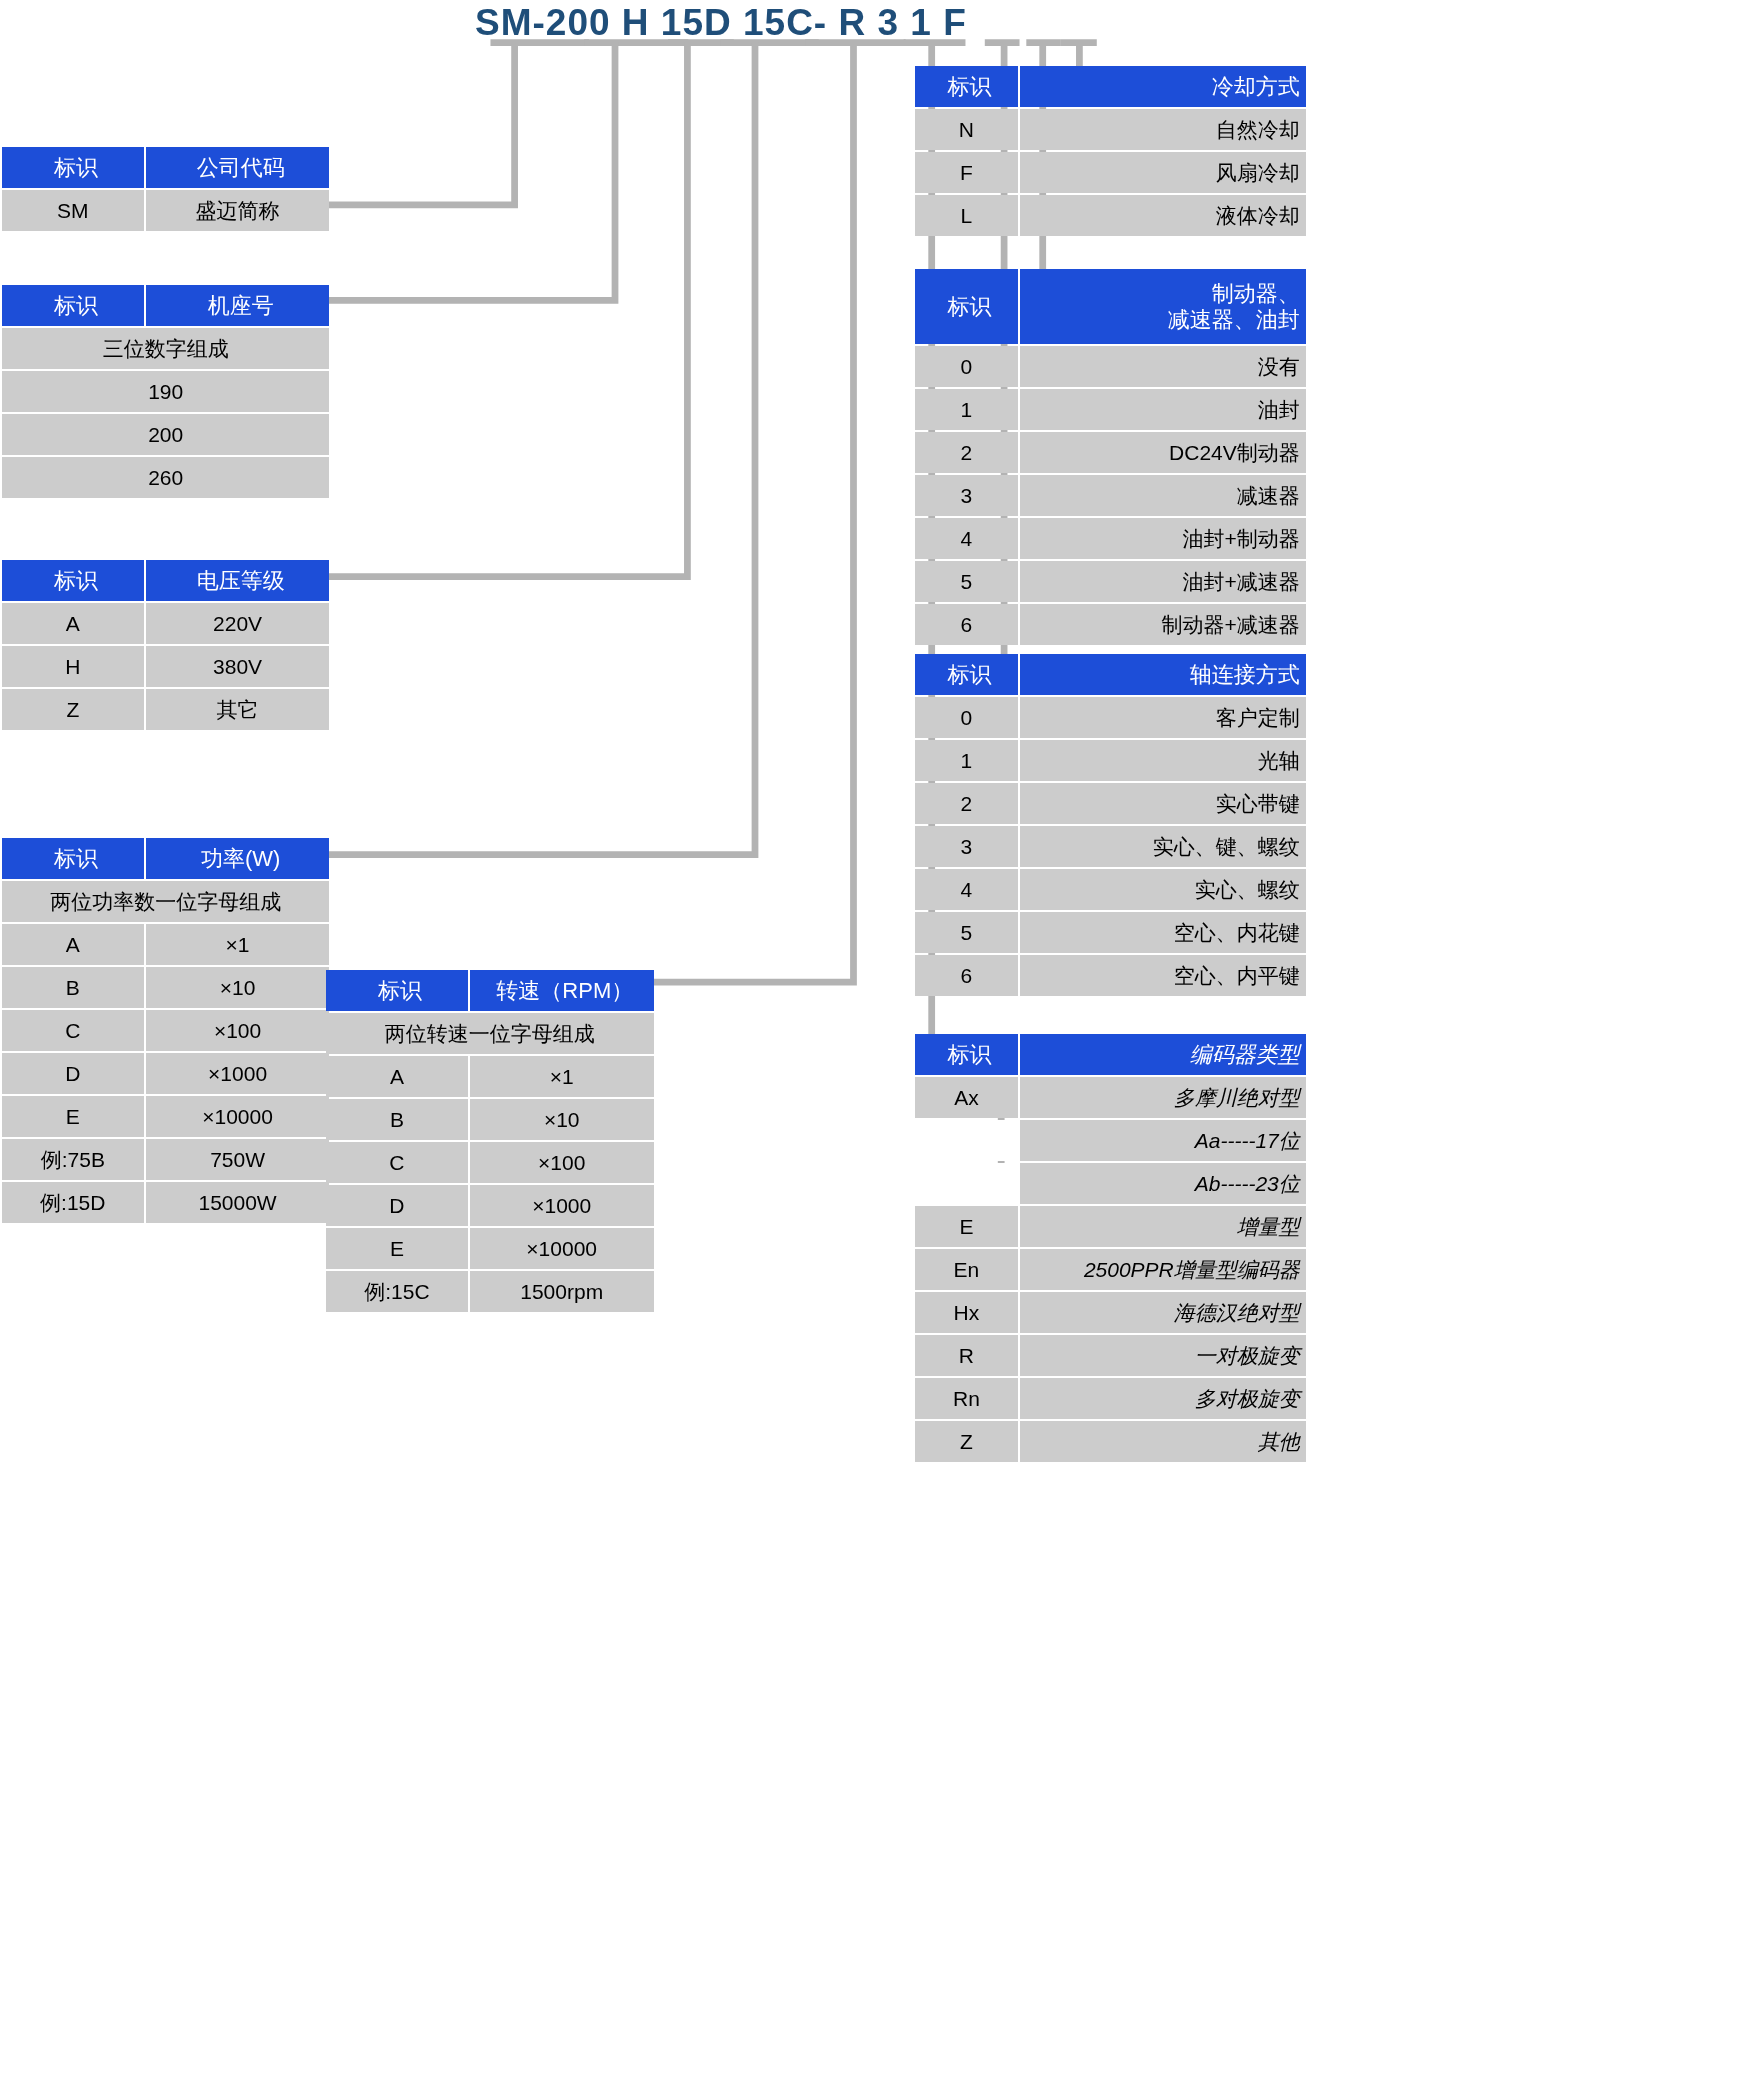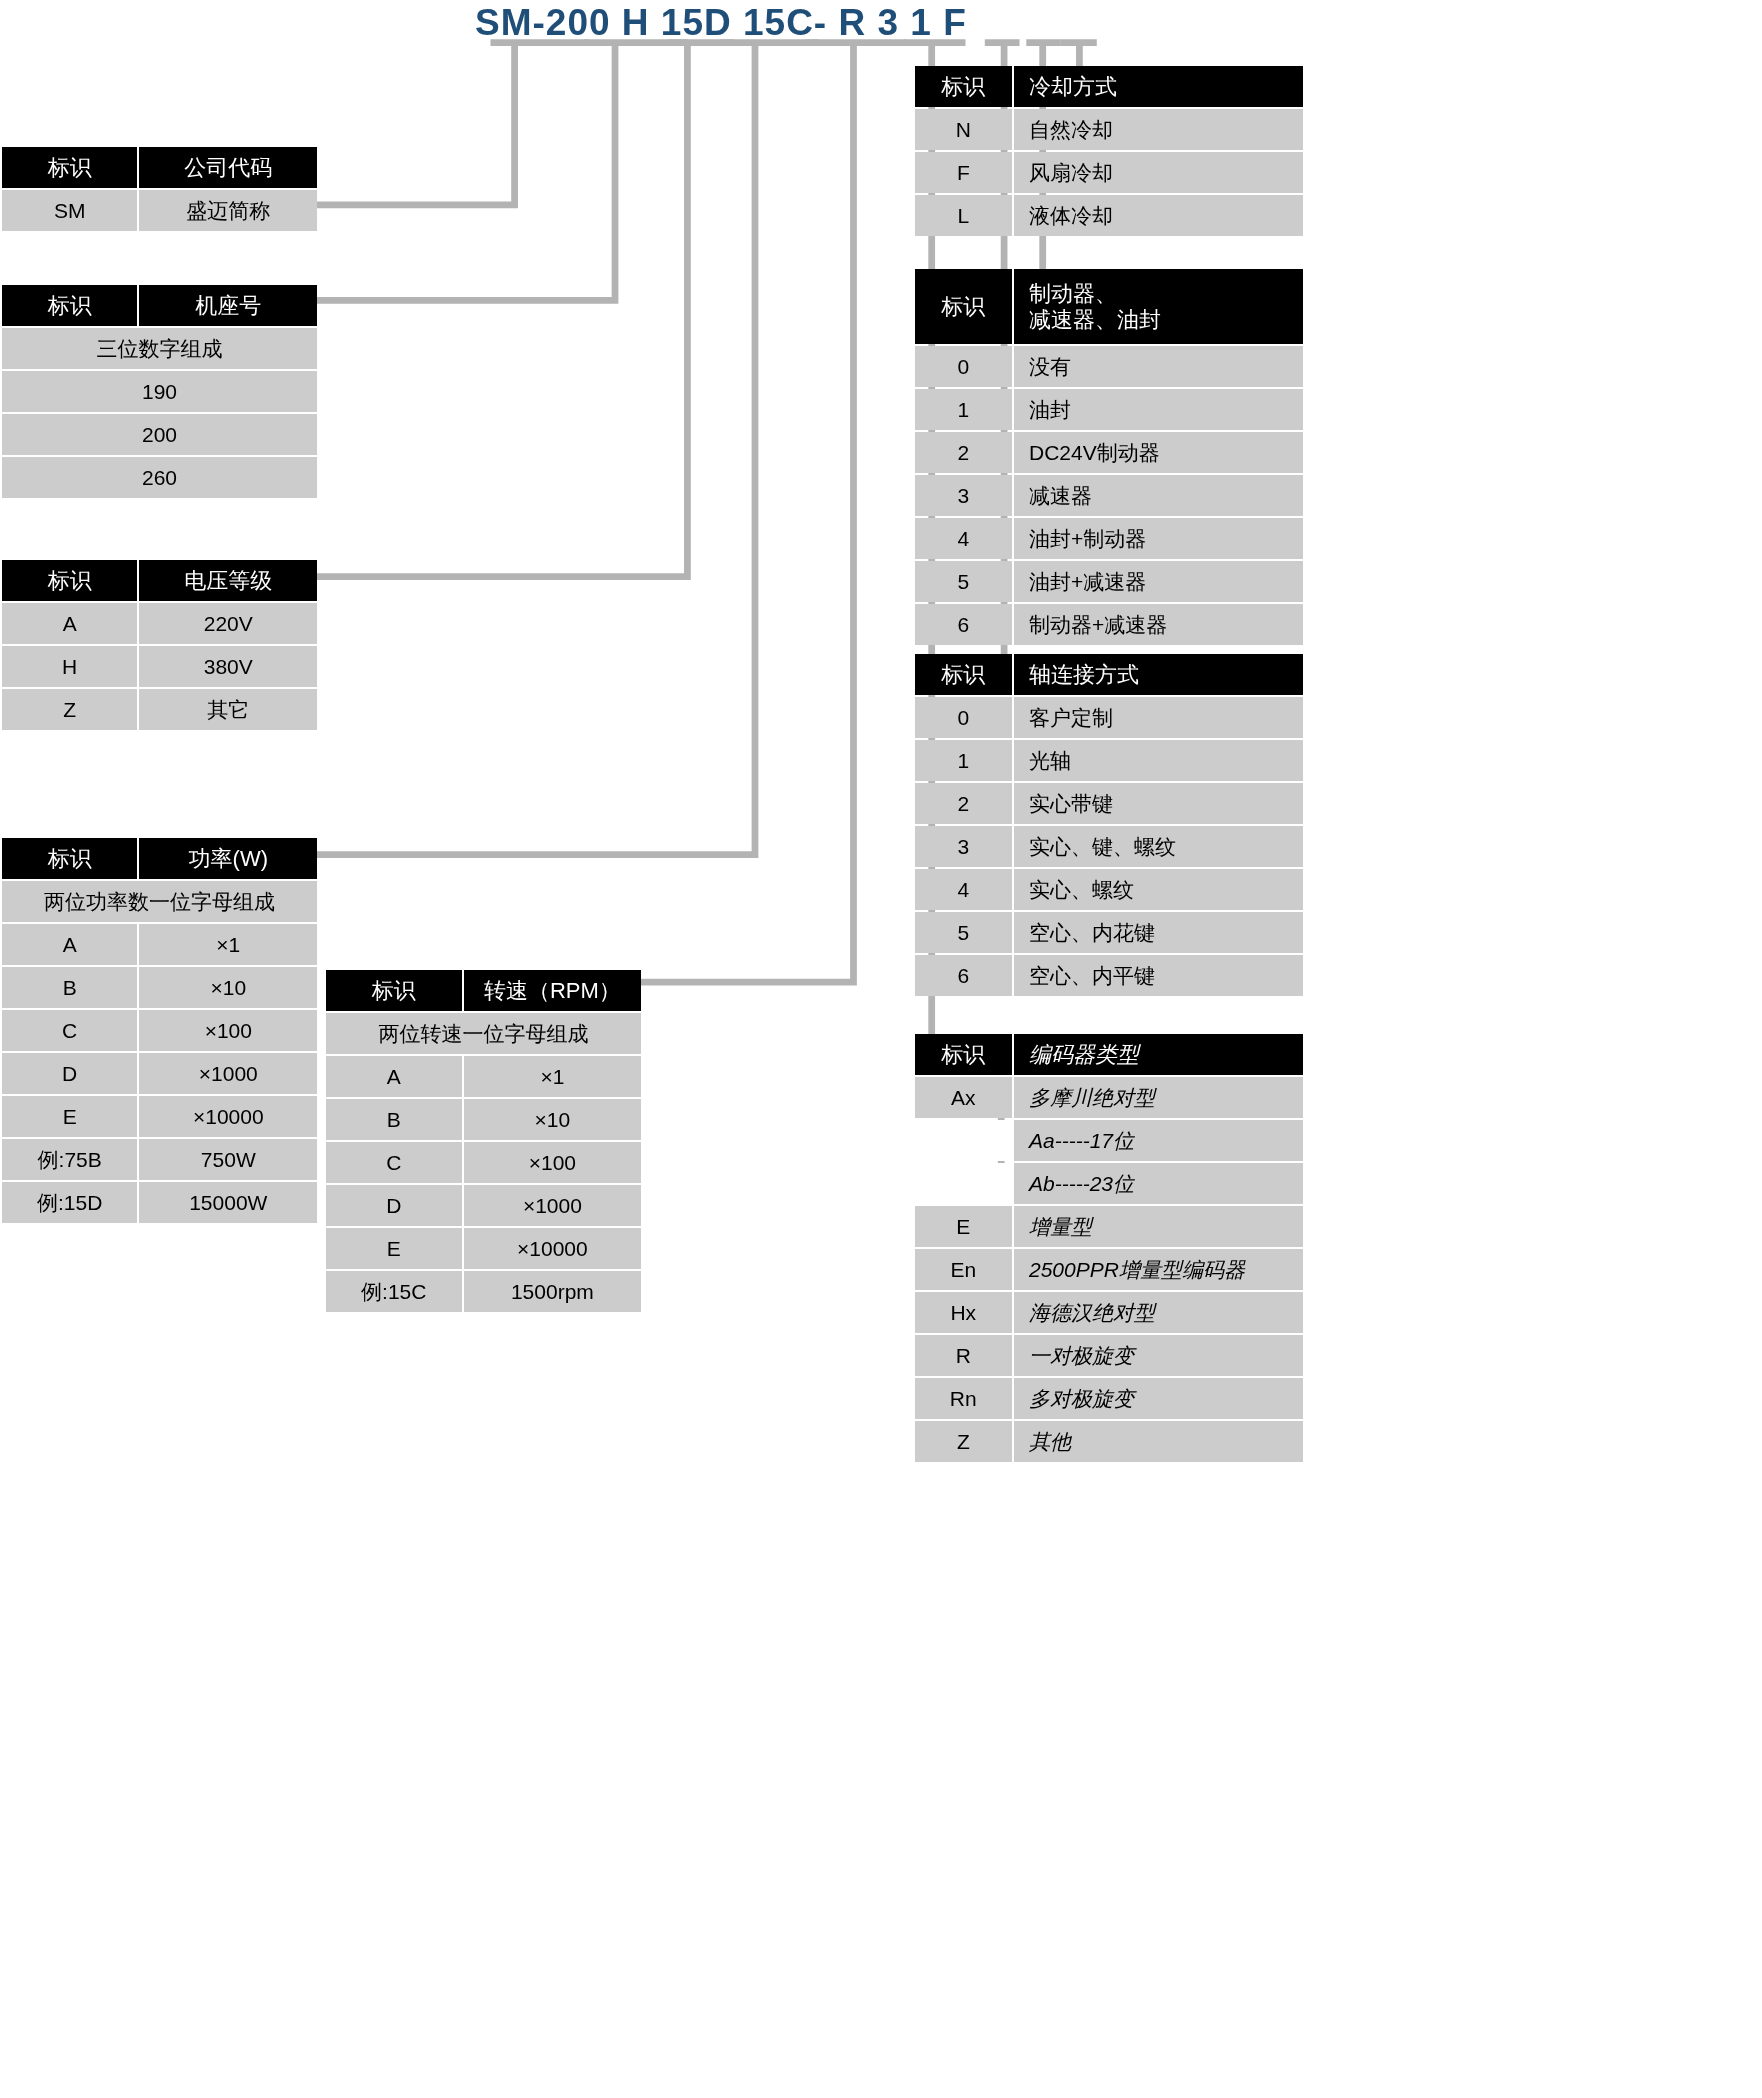"标识" .tbl tr.hdr td { background: #000000 -> #1d4ed8; padding-left: none -> 12px }
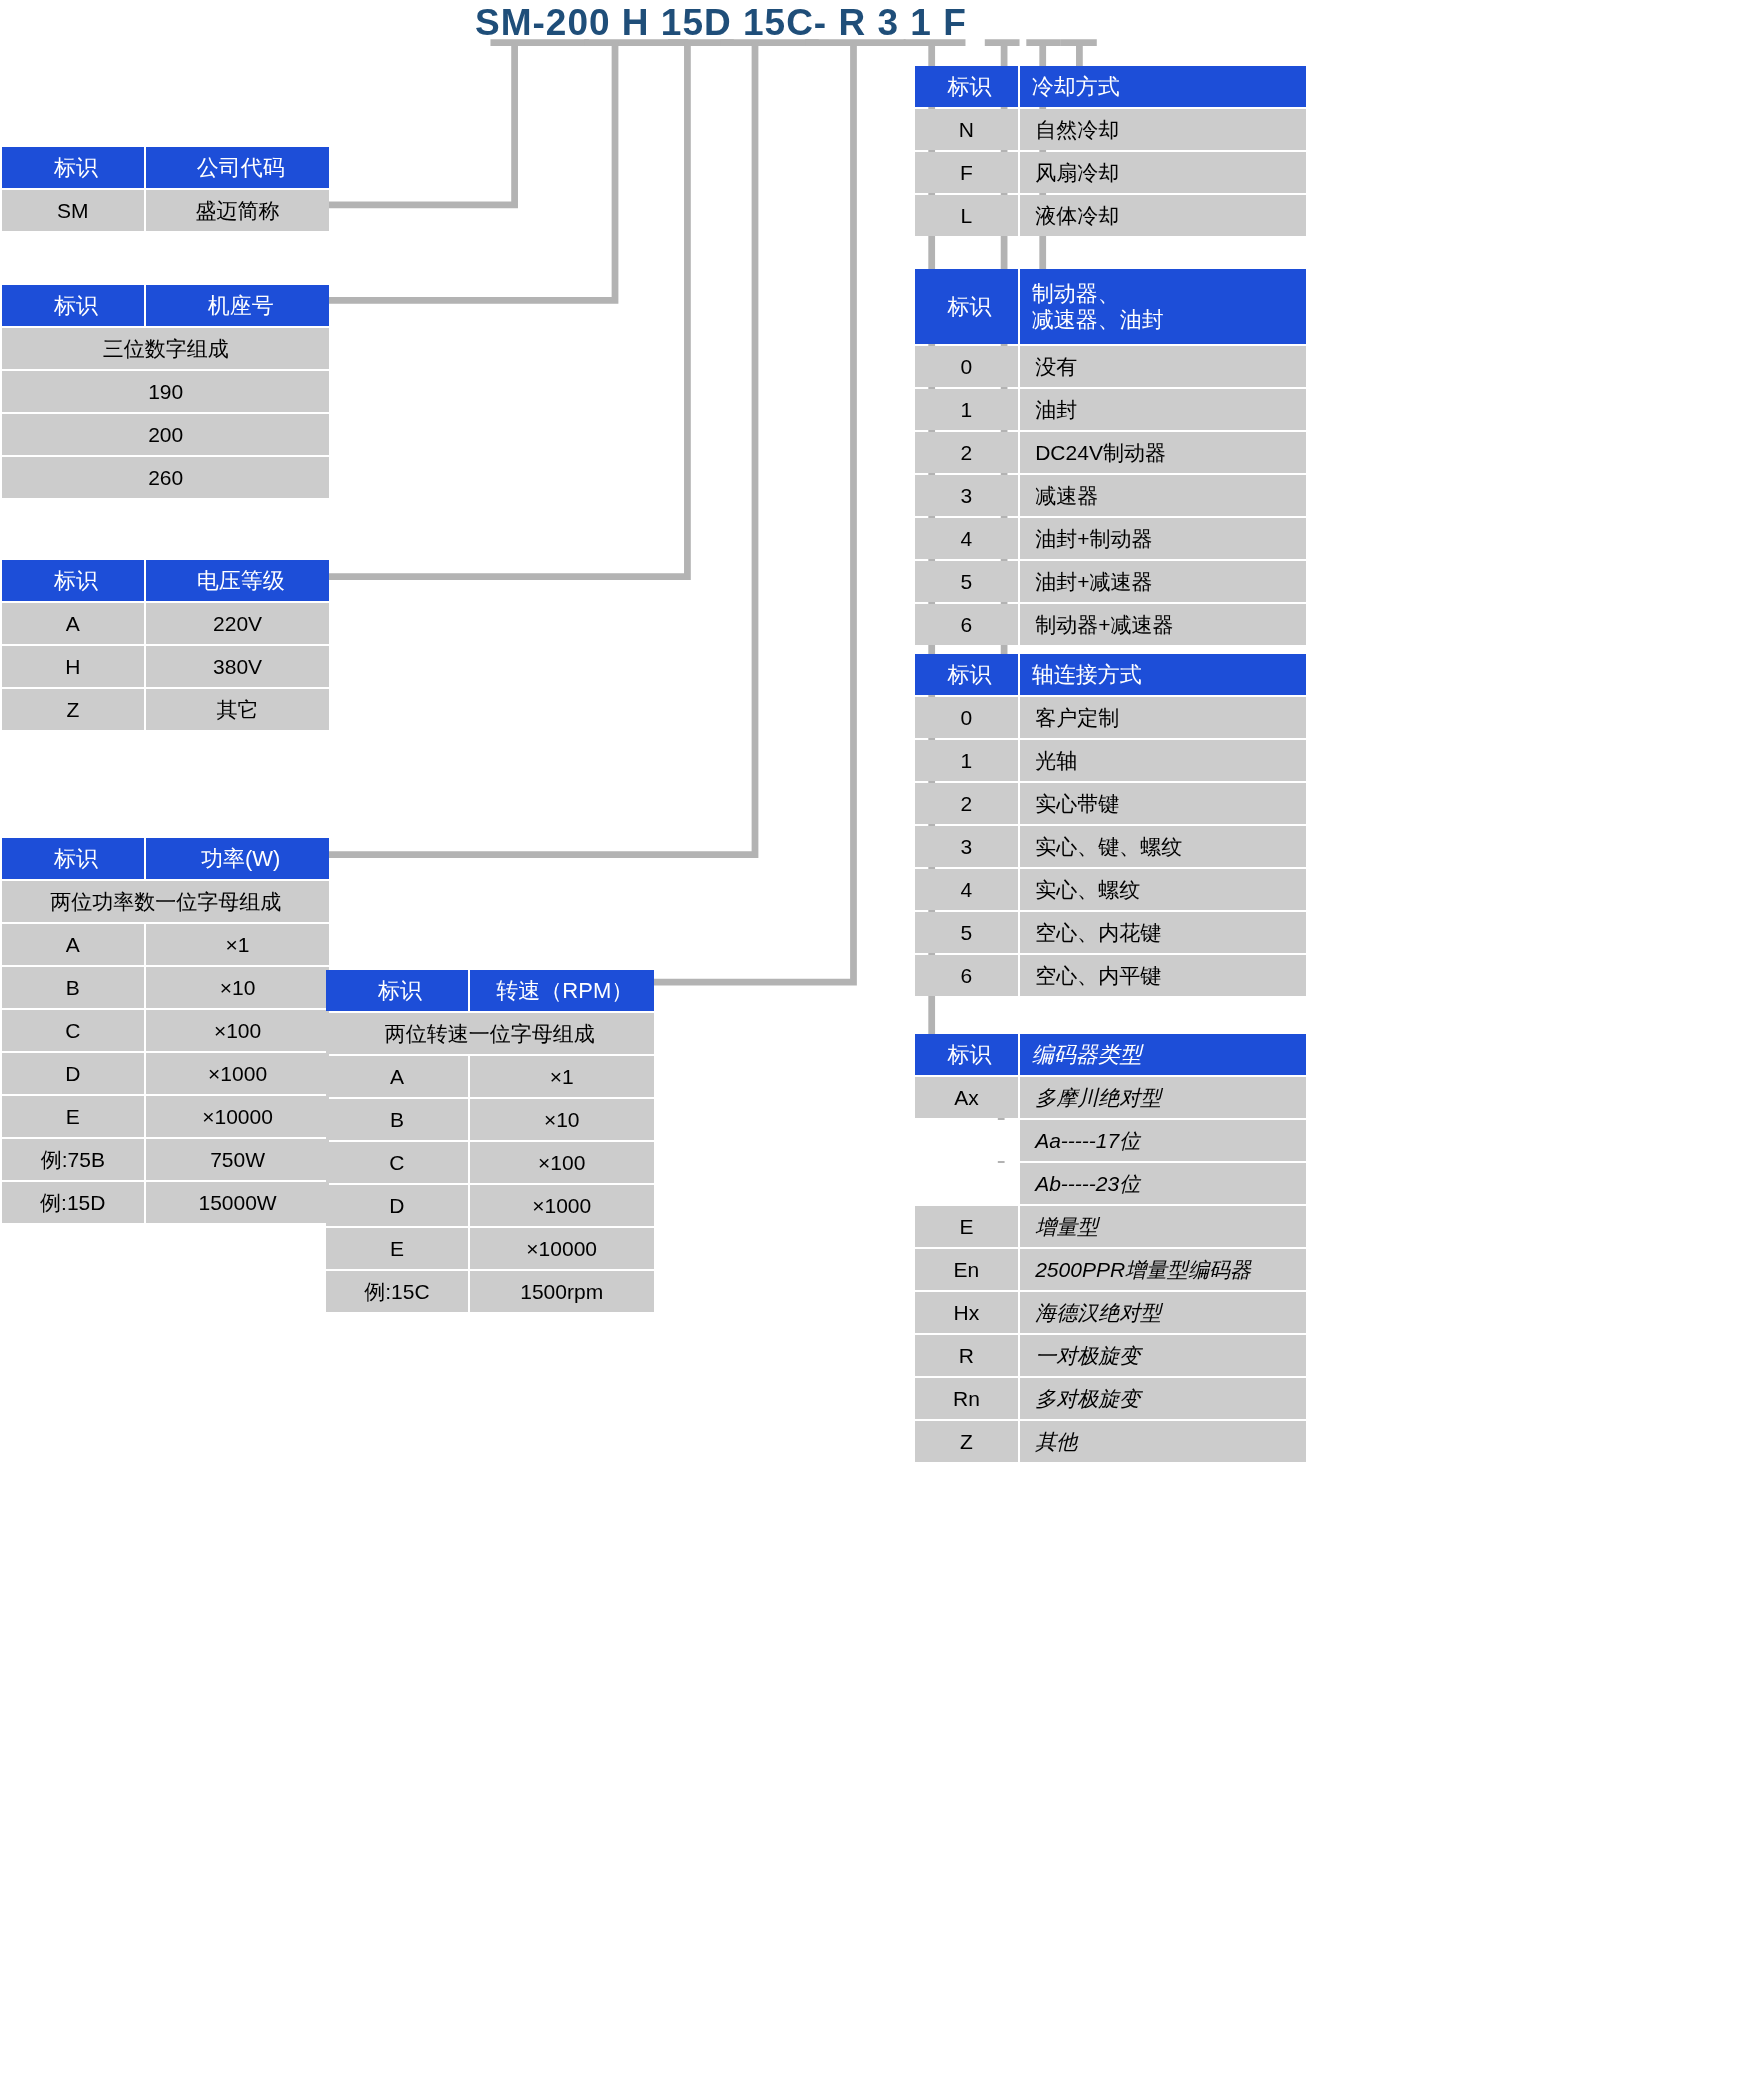"冷却方式" .tbl td.left { text-align: left -> right }
